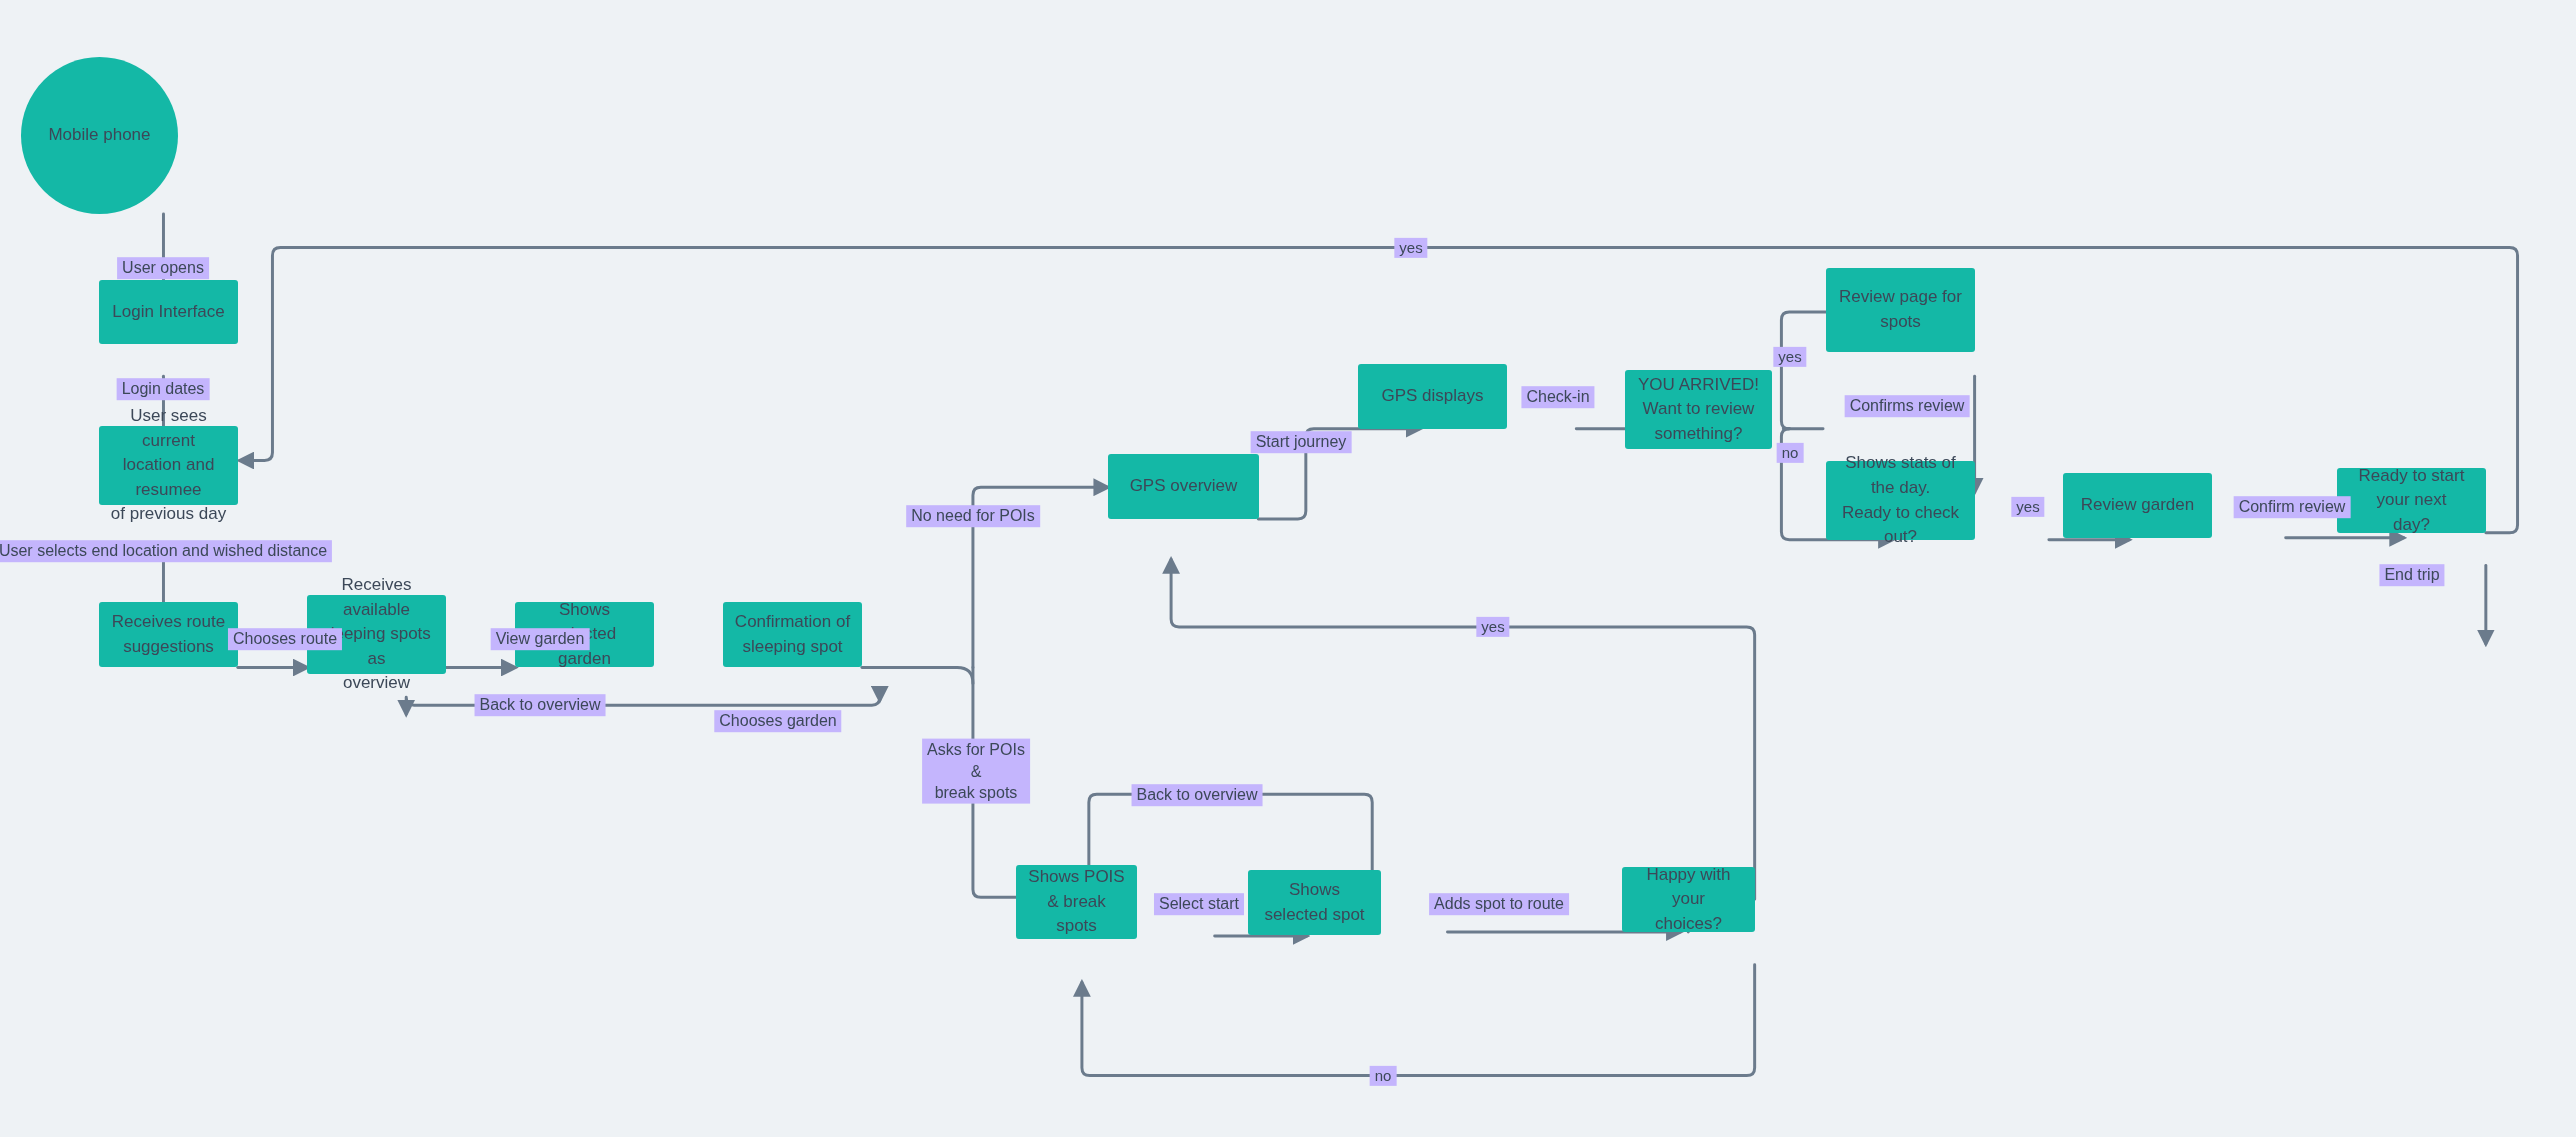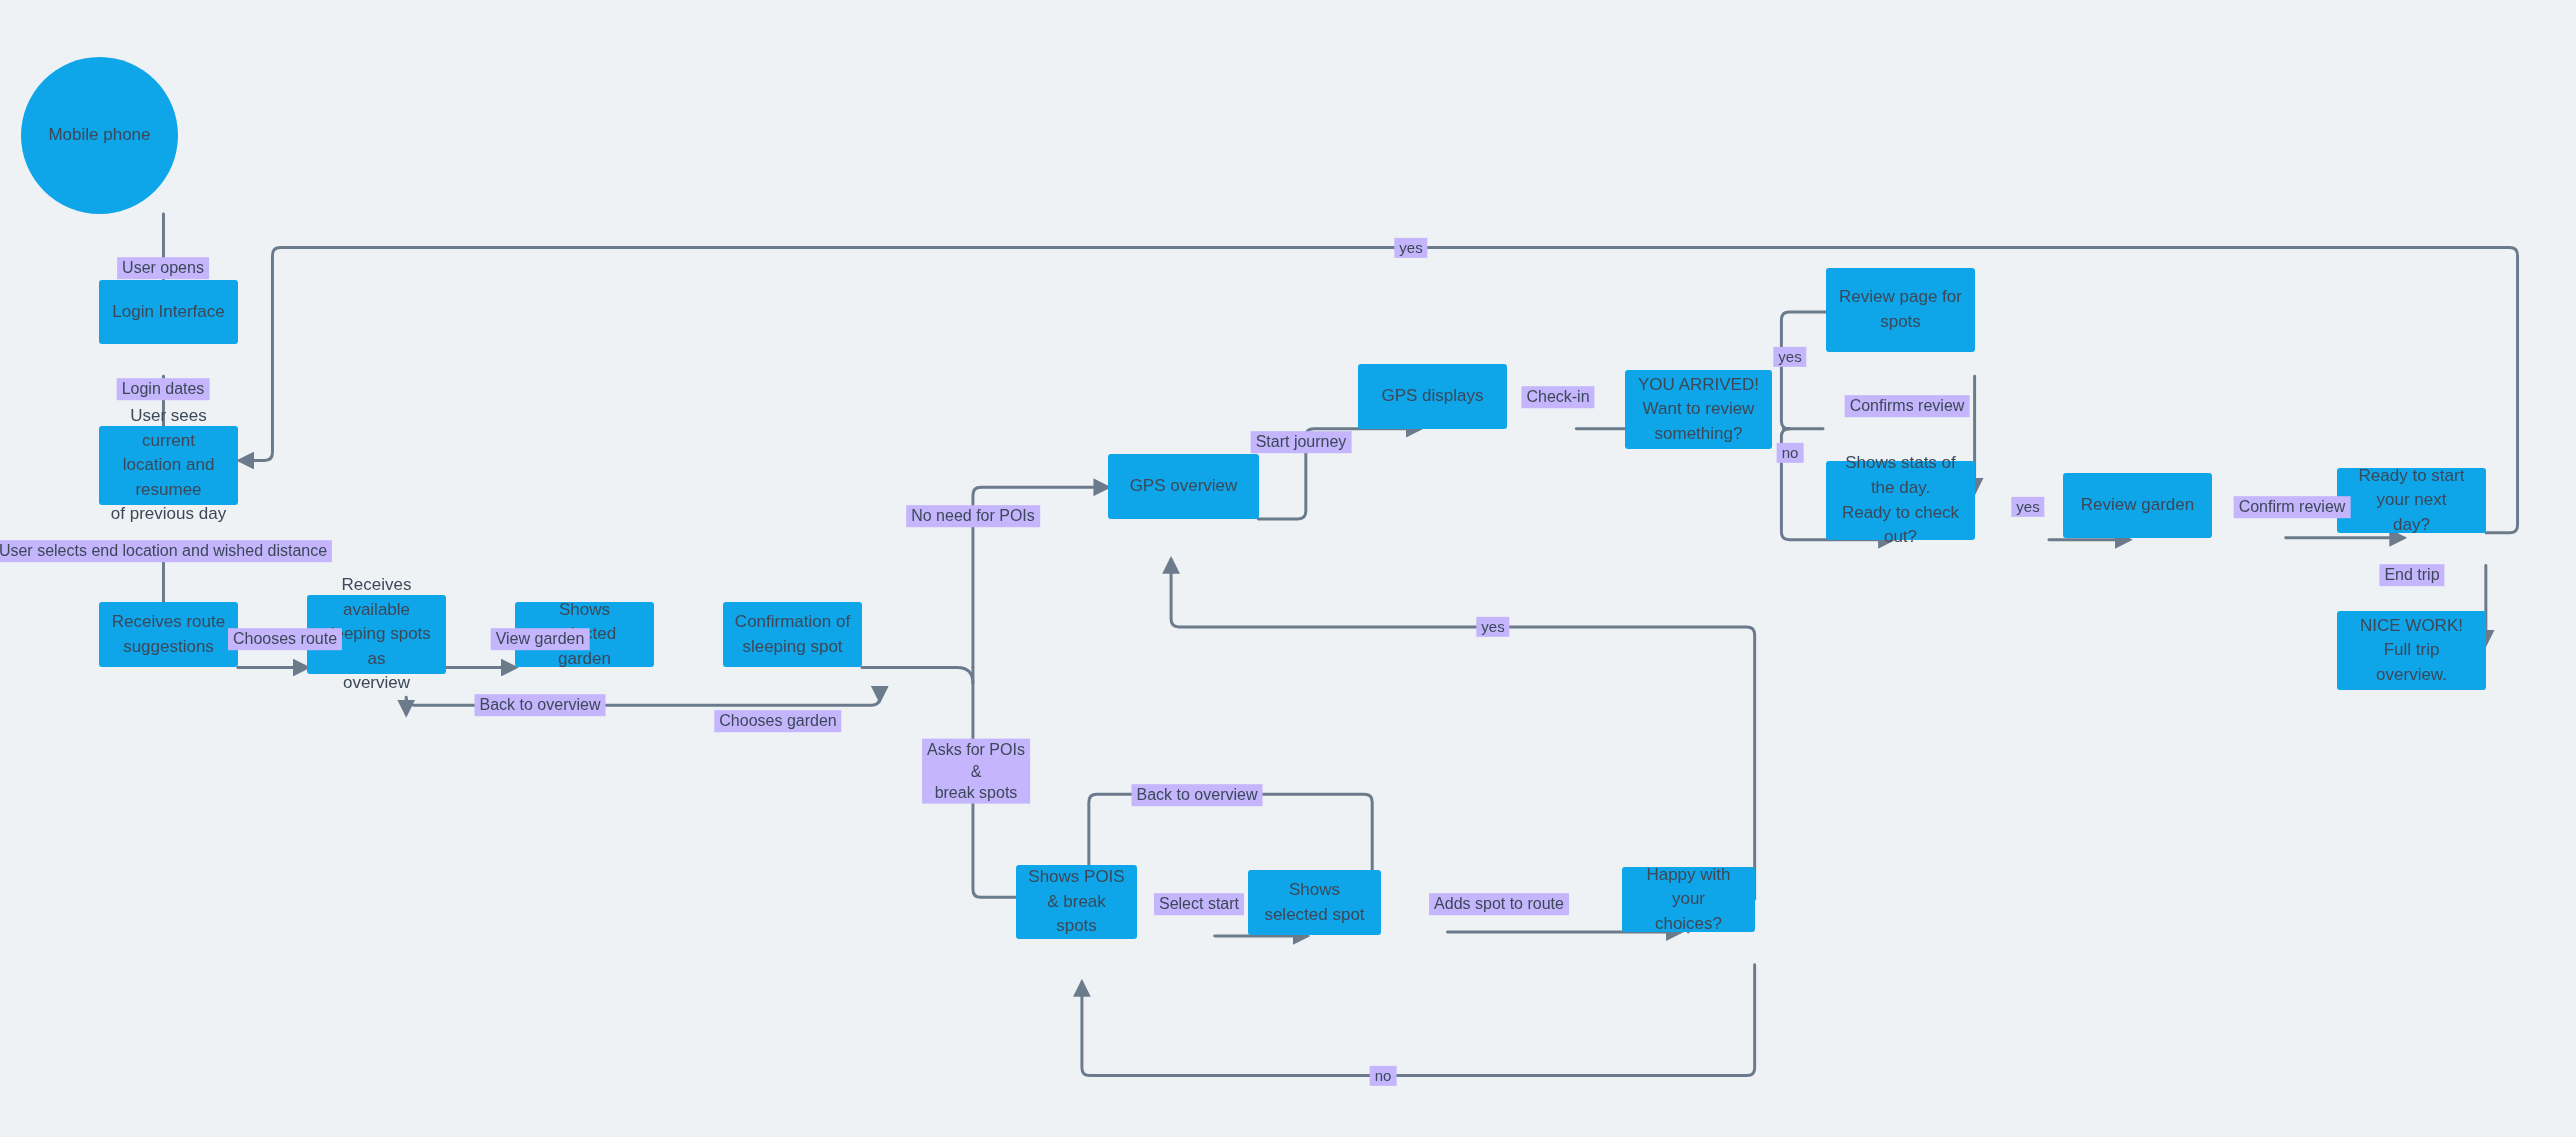"Mobile phone" .node { background: #0ea5e9 -> #14b8a6 }
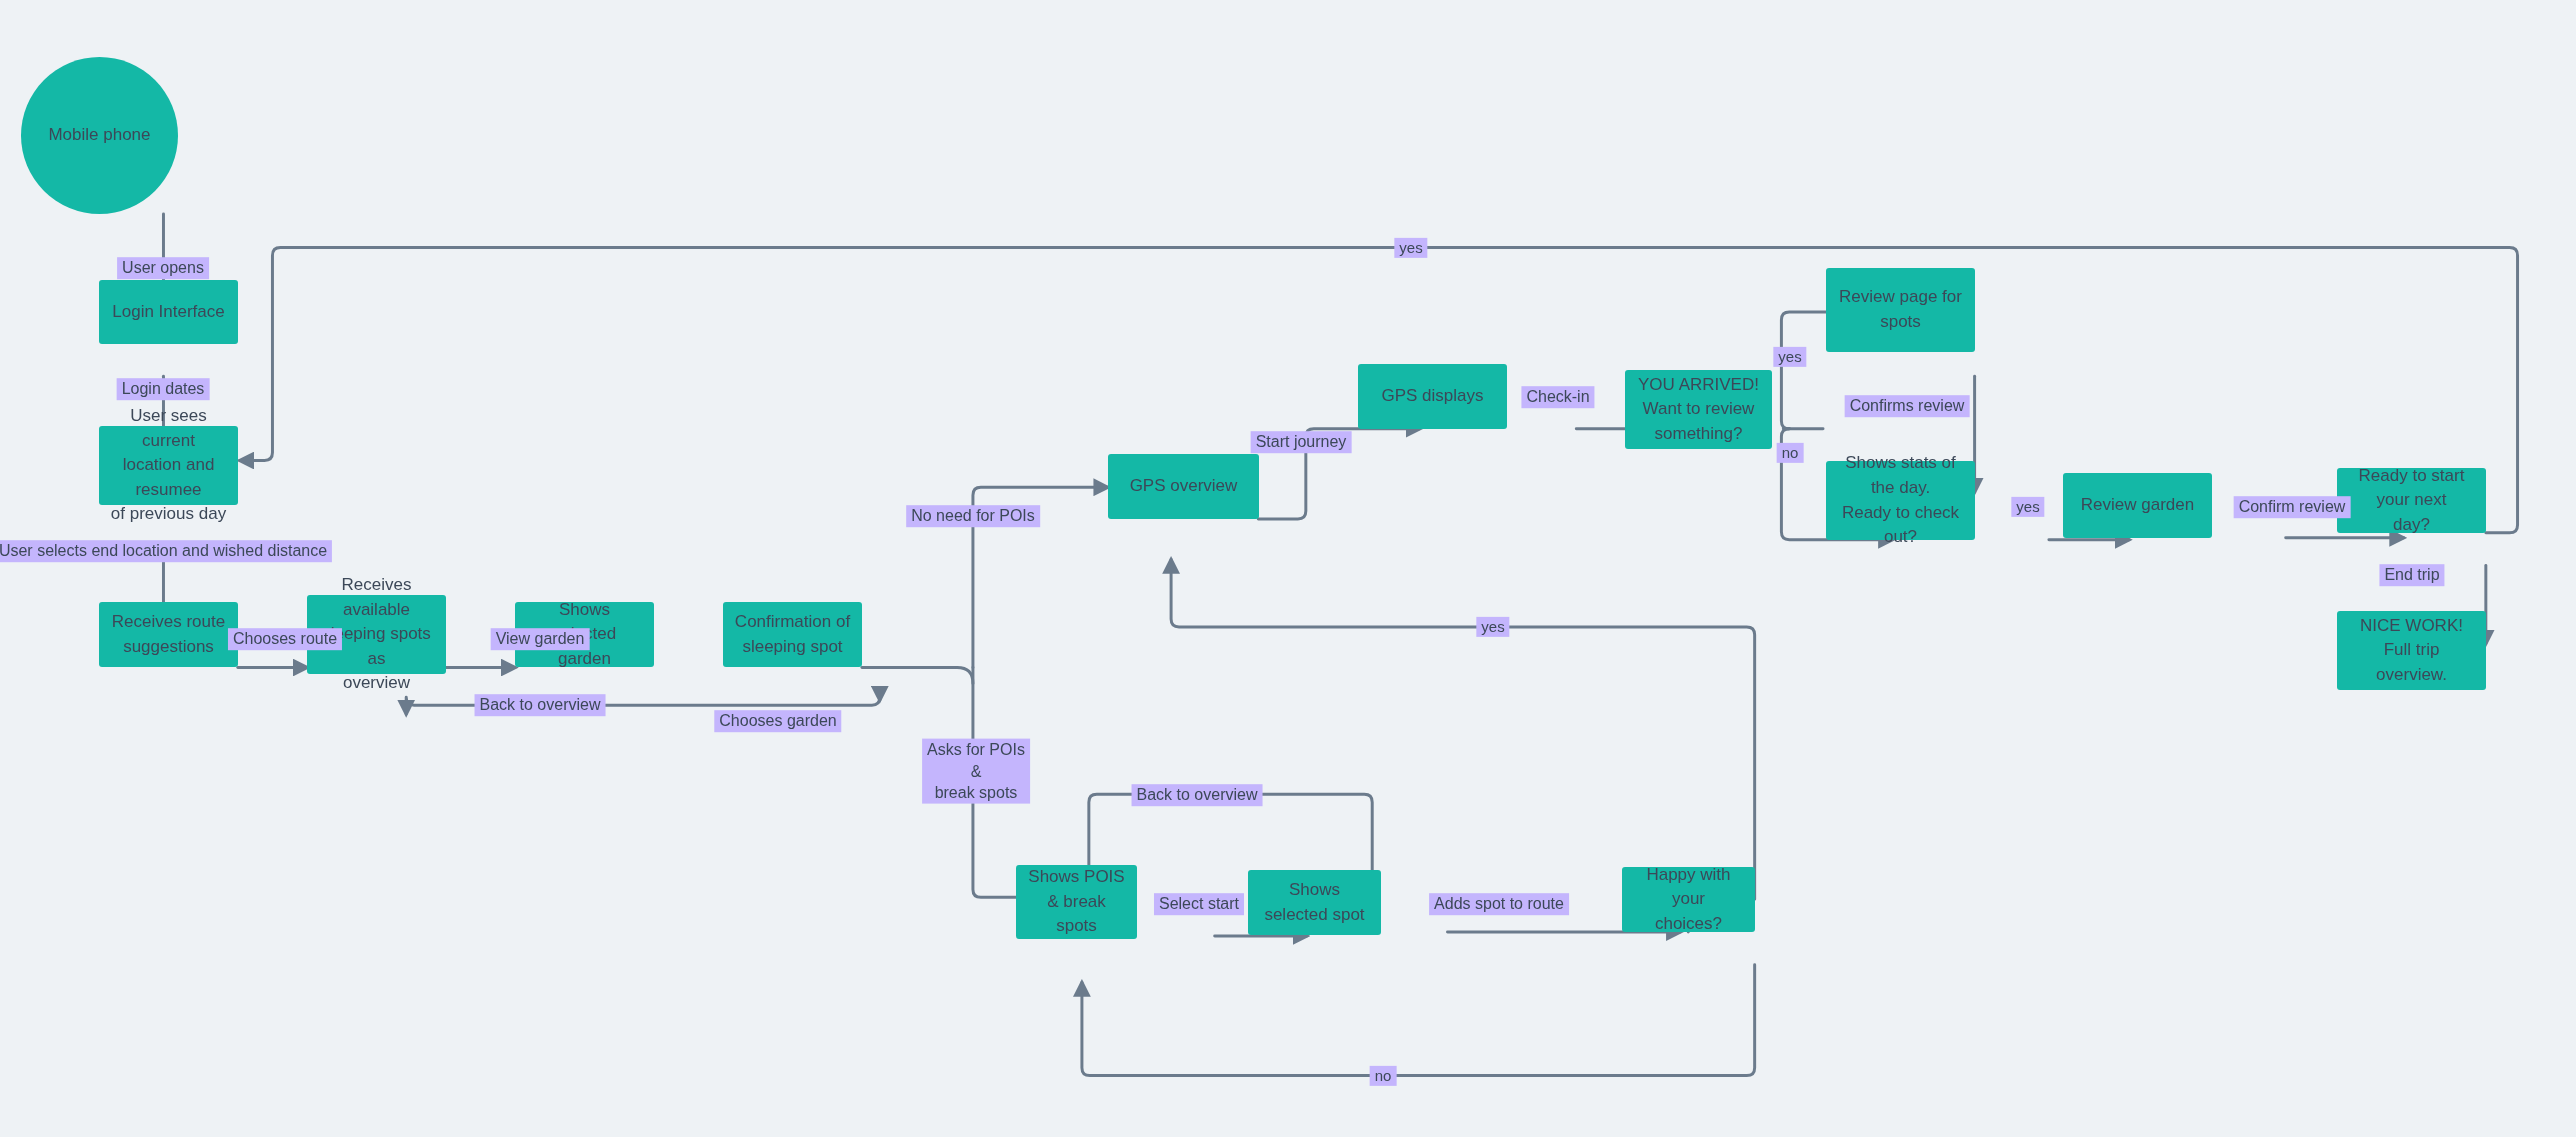"NICE WORK!" div.node { html: <div> <span>NICE WORK! Full trip overview.</span> </div> -> none }
